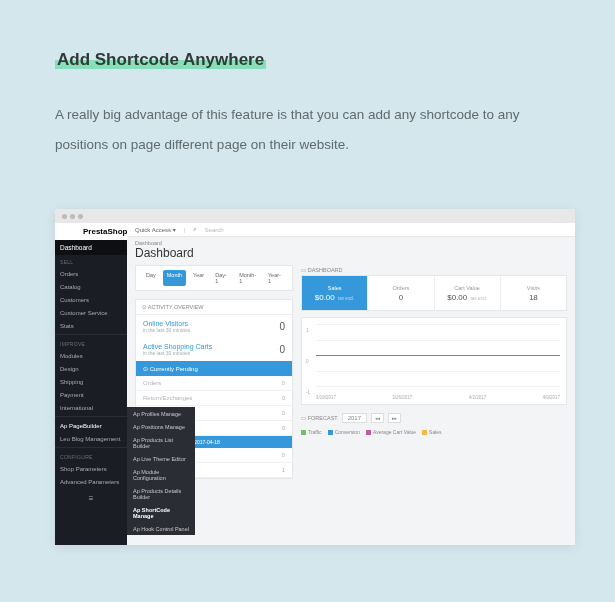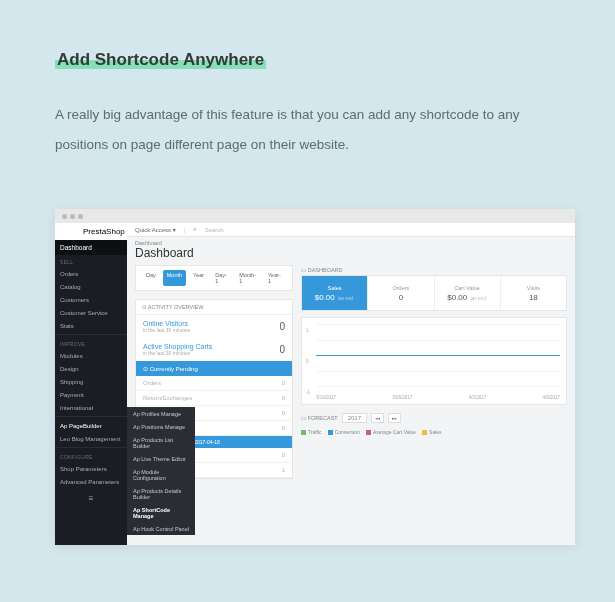"PrestaShop" .logo-row { font-weight: 400 -> 700 }
